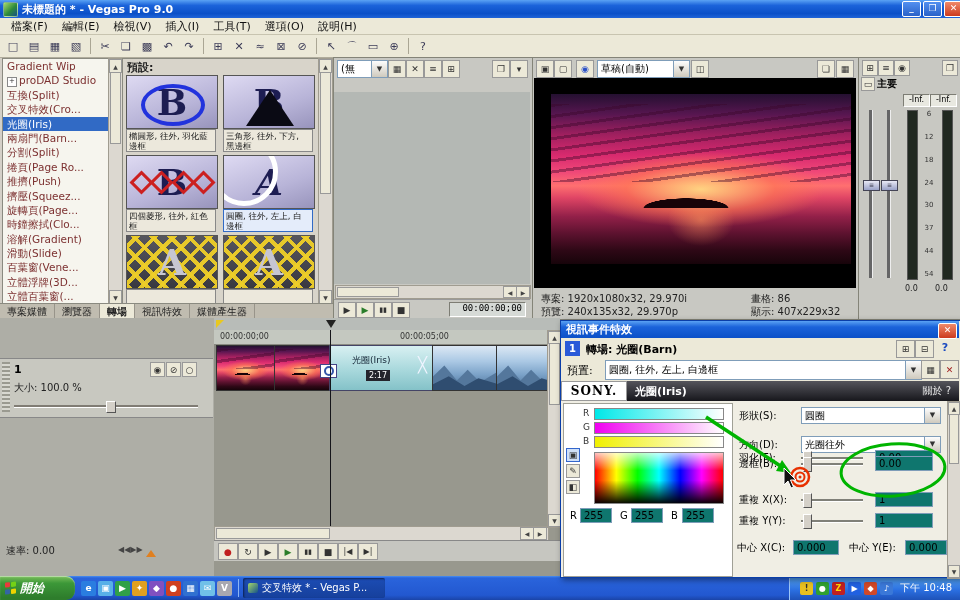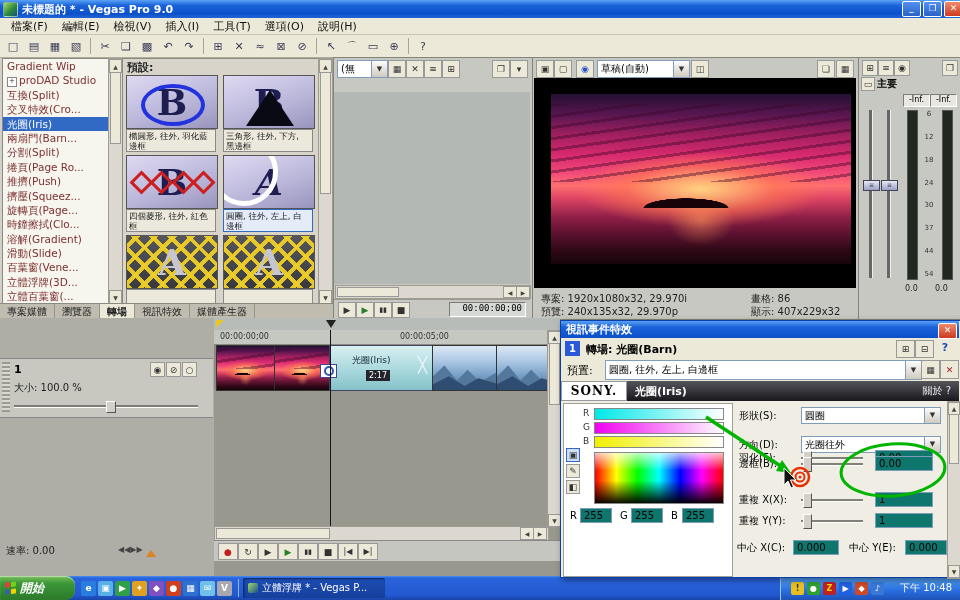"立體浮牌 * - Vegas P..." span { text: 立體浮牌 -> 交叉特效 }
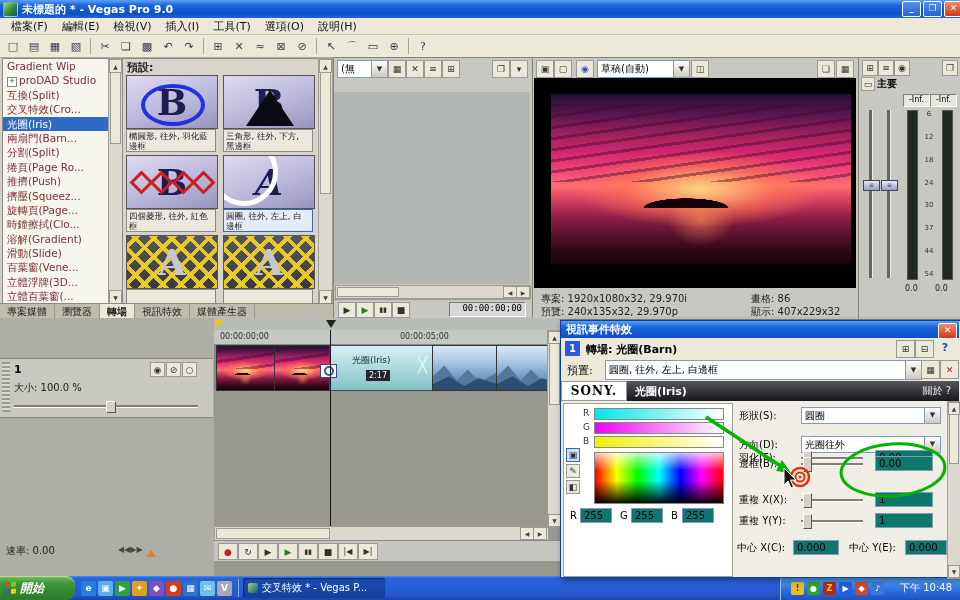"下午 10:48" span { margin-left: 13px -> 4px }
